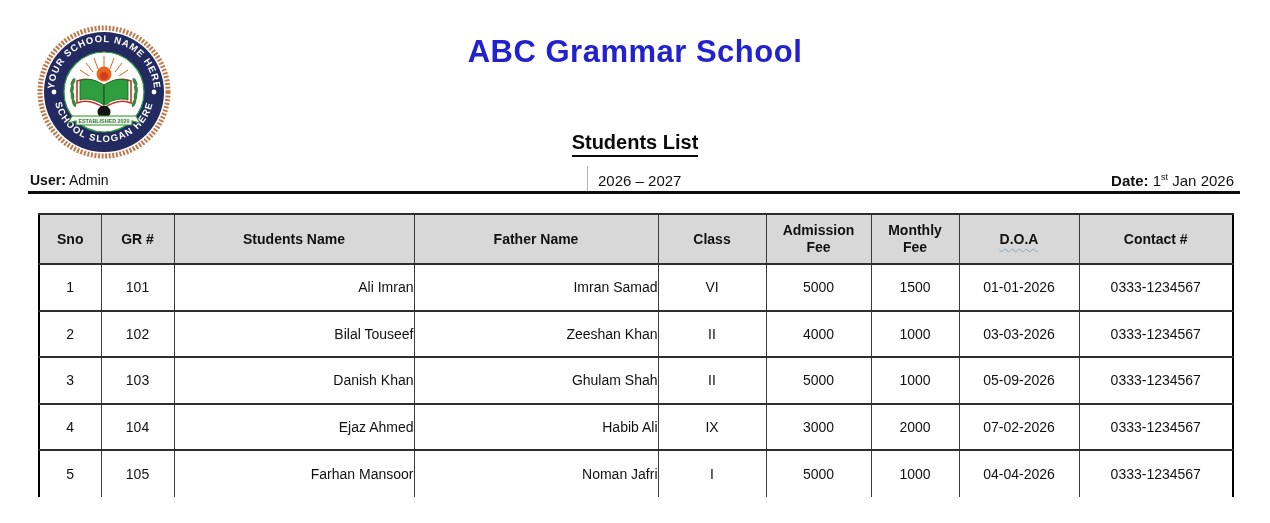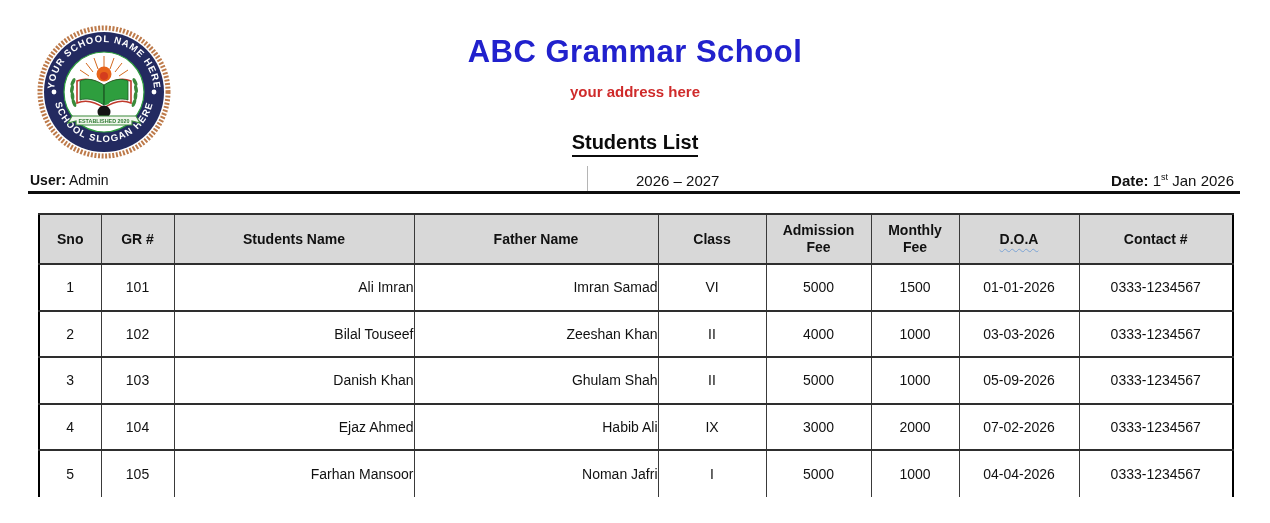"your address here" div.head-center { html: <div>your address here</div> -> none }
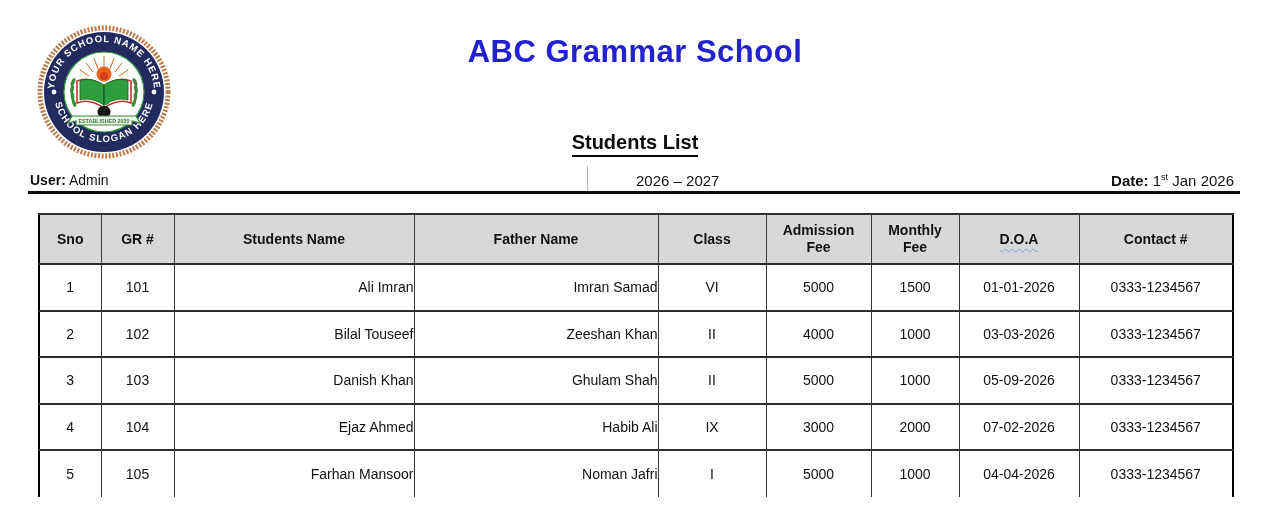"2026 – 2027" #info-session { margin-left: 38px -> none }
